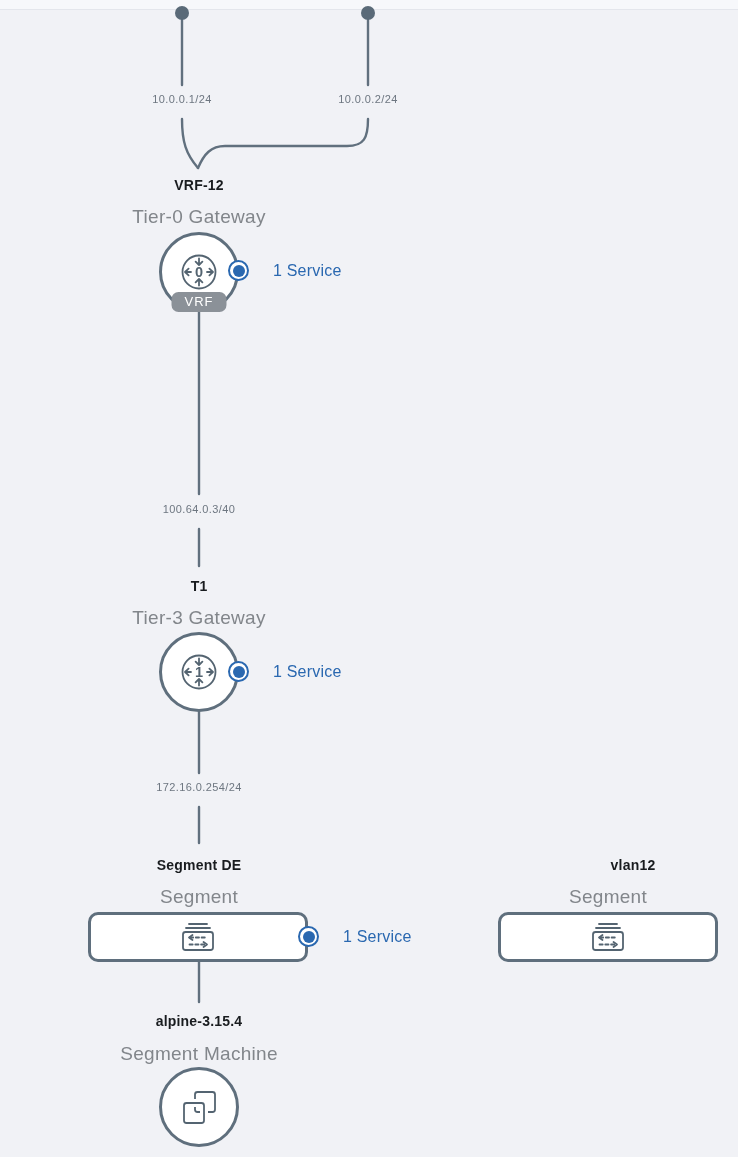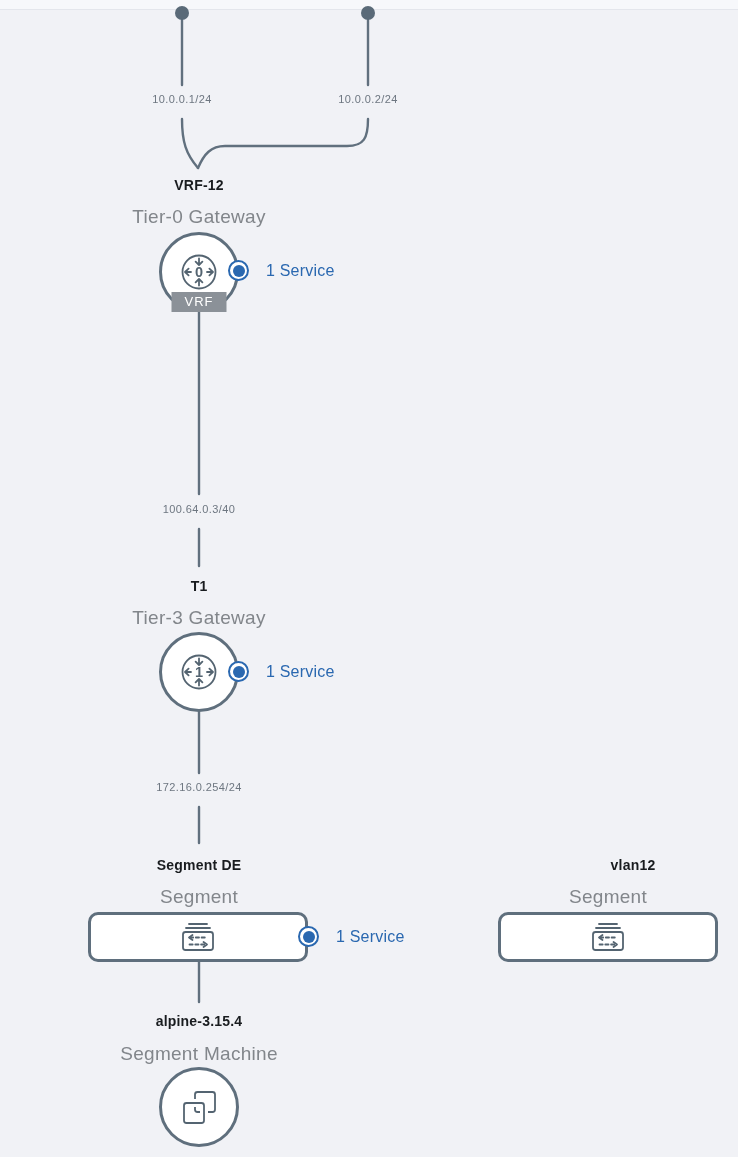"1 Service" .svc { gap: 17px -> 24px }
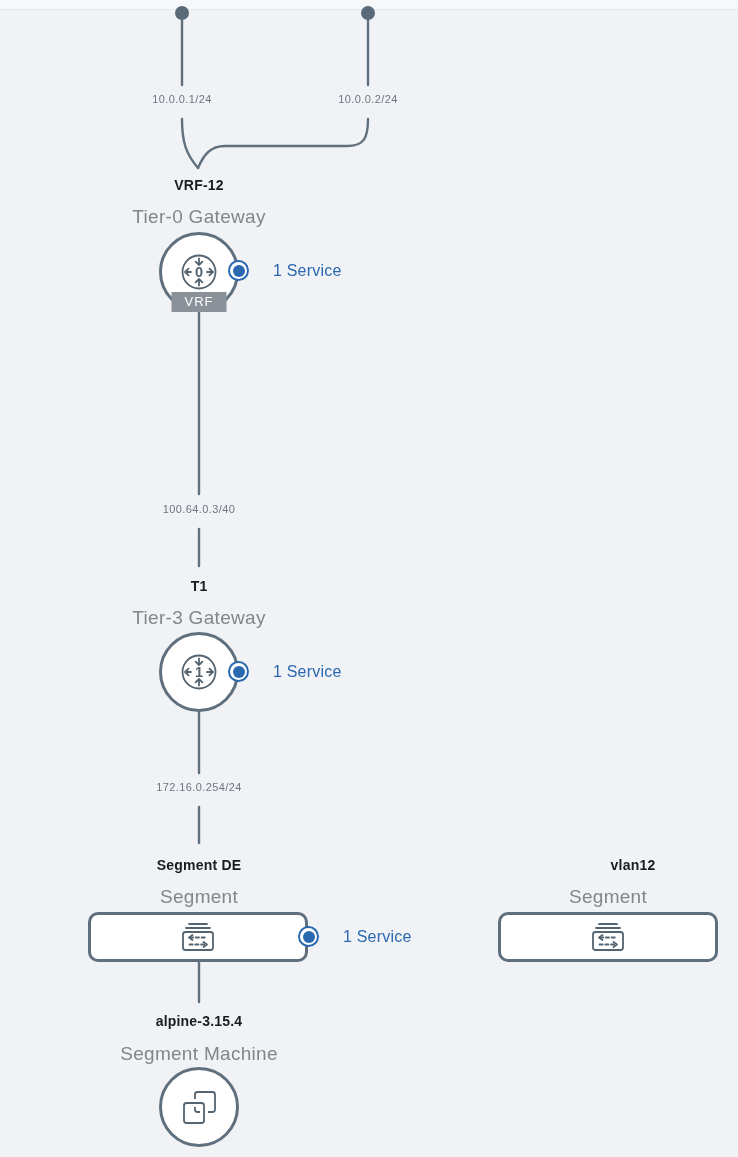"VRF" .vrf-badge { border-radius: 0 -> 7px }
